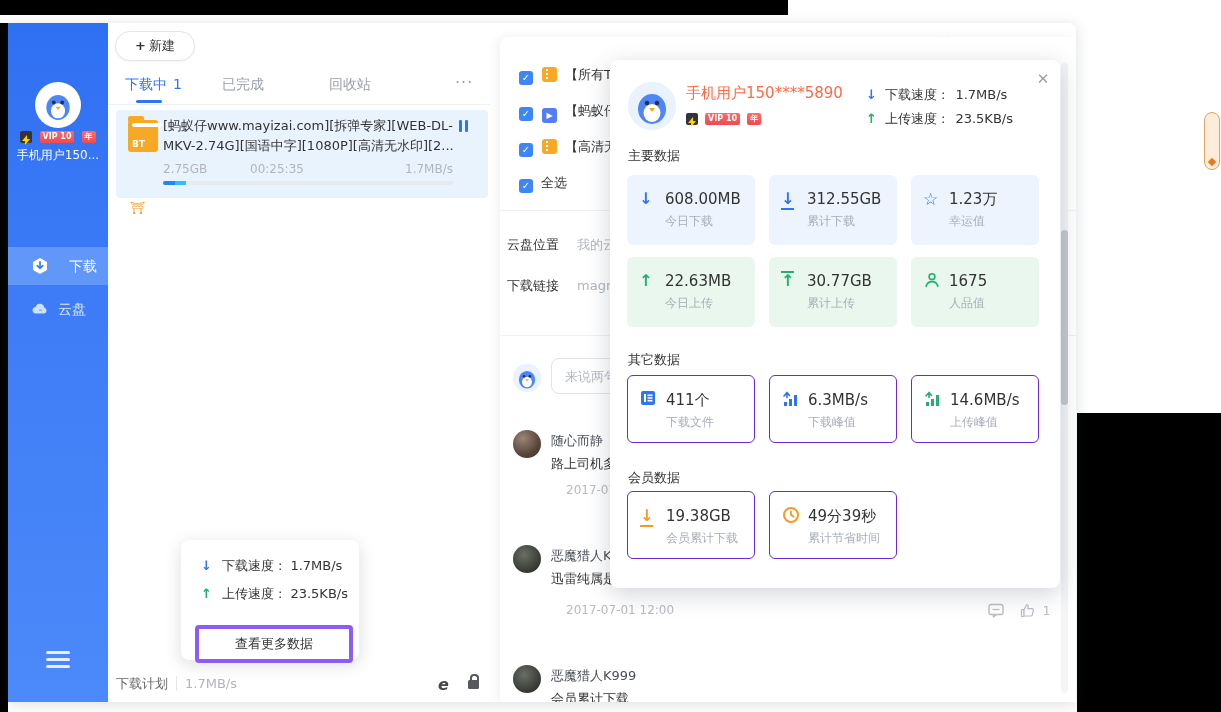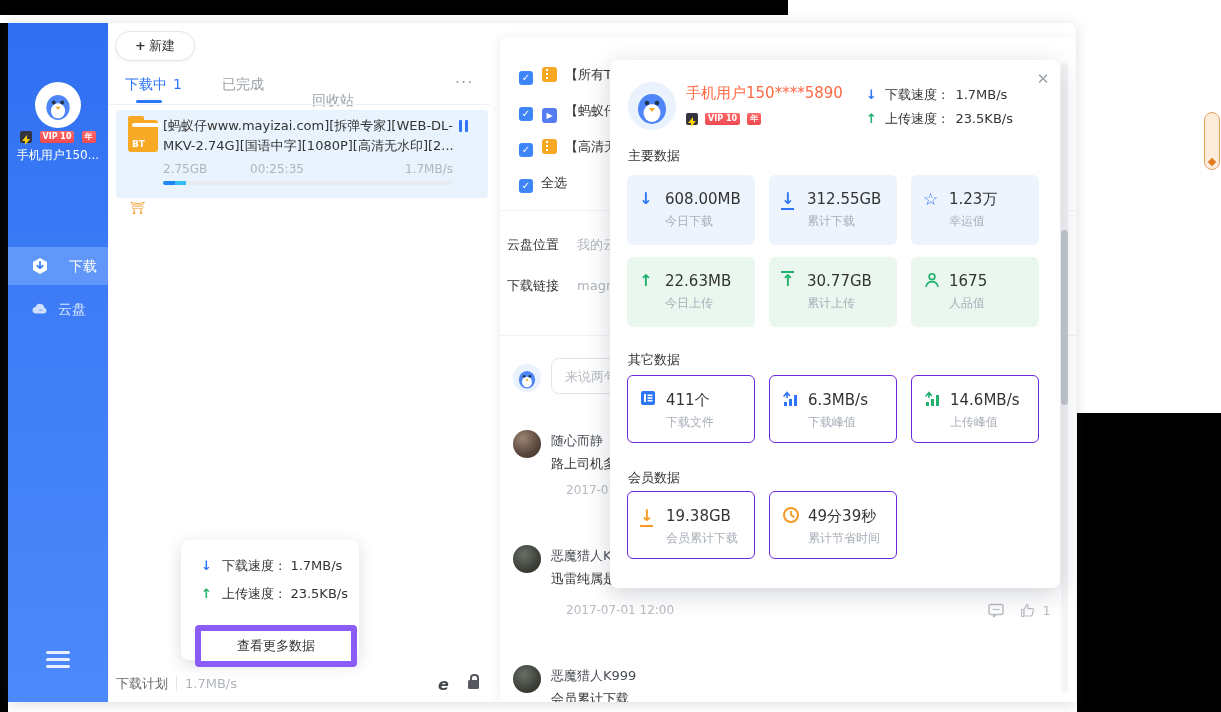"回收站" div.tab { left: 304px -> 321px; margin-top: 16px -> none }
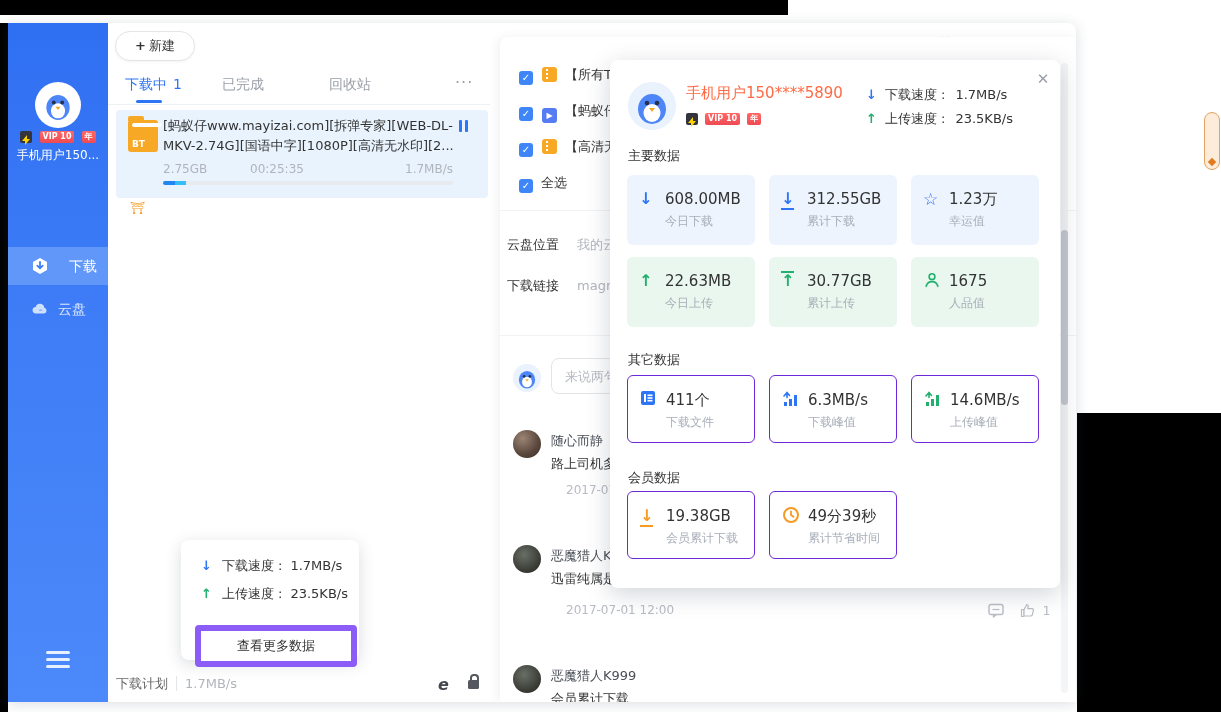"查看更多数据" .tt-btn { border: 6px solid #8b5cf6 -> 4px solid #8b5cf6 }
